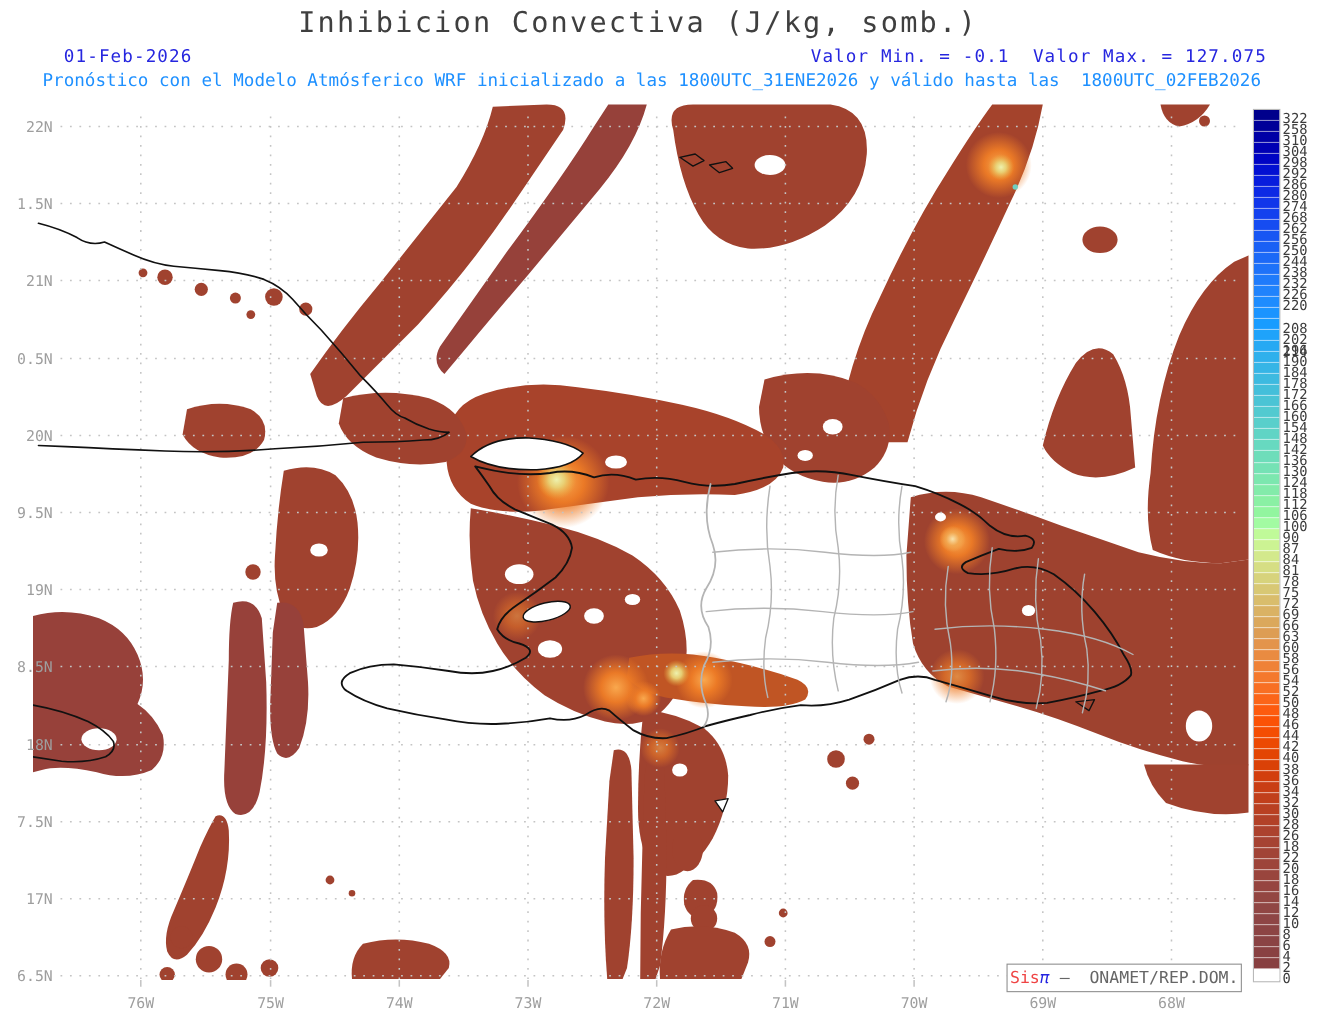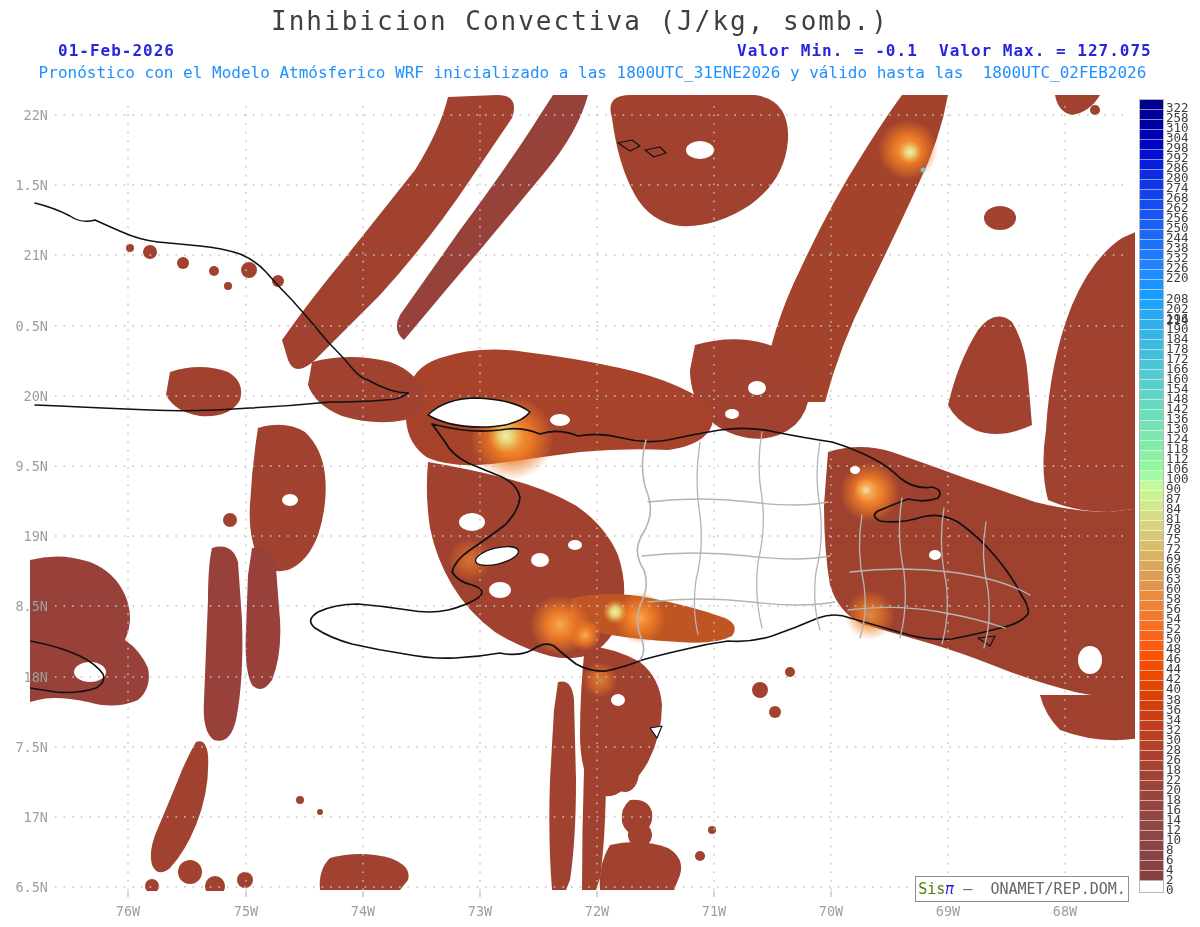"01-Feb-2026" .meta1 span { font-weight: bold -> none }
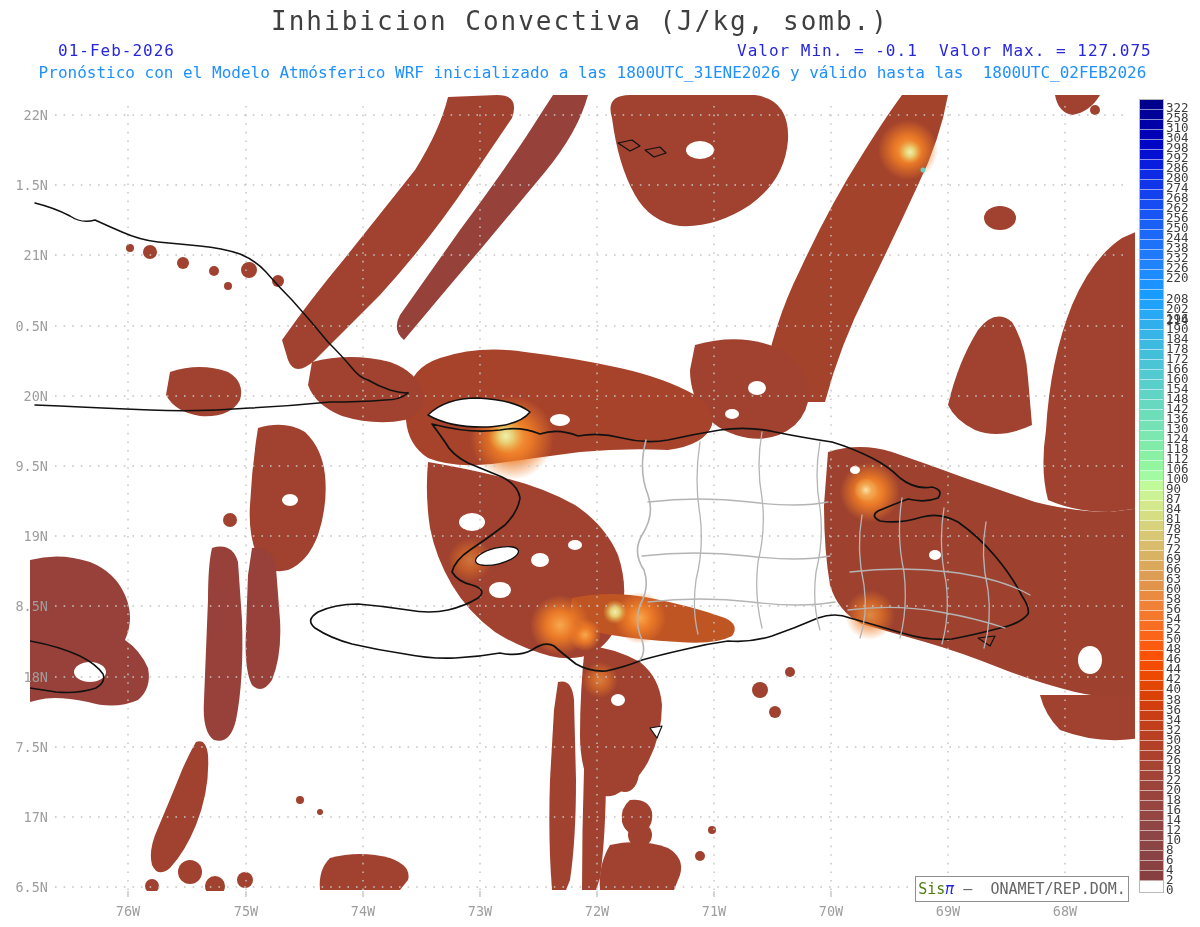"Sis" .brand .sis { color: #4d7c0f -> #ef4444 }
